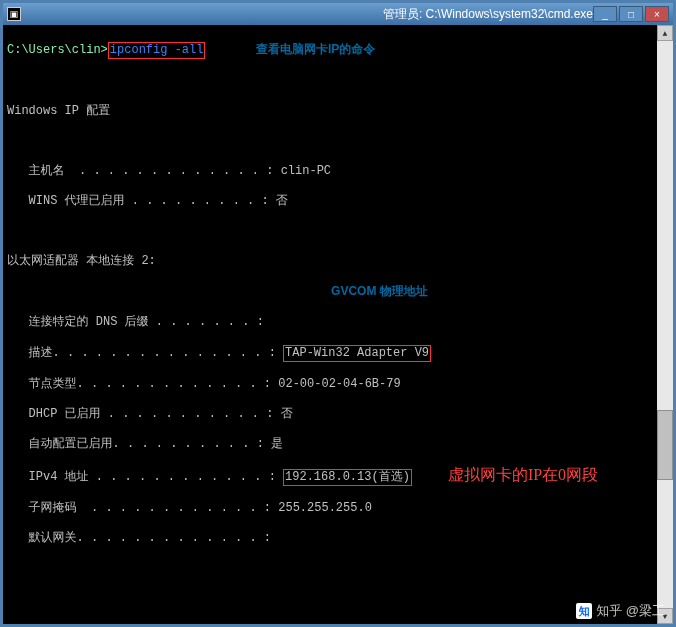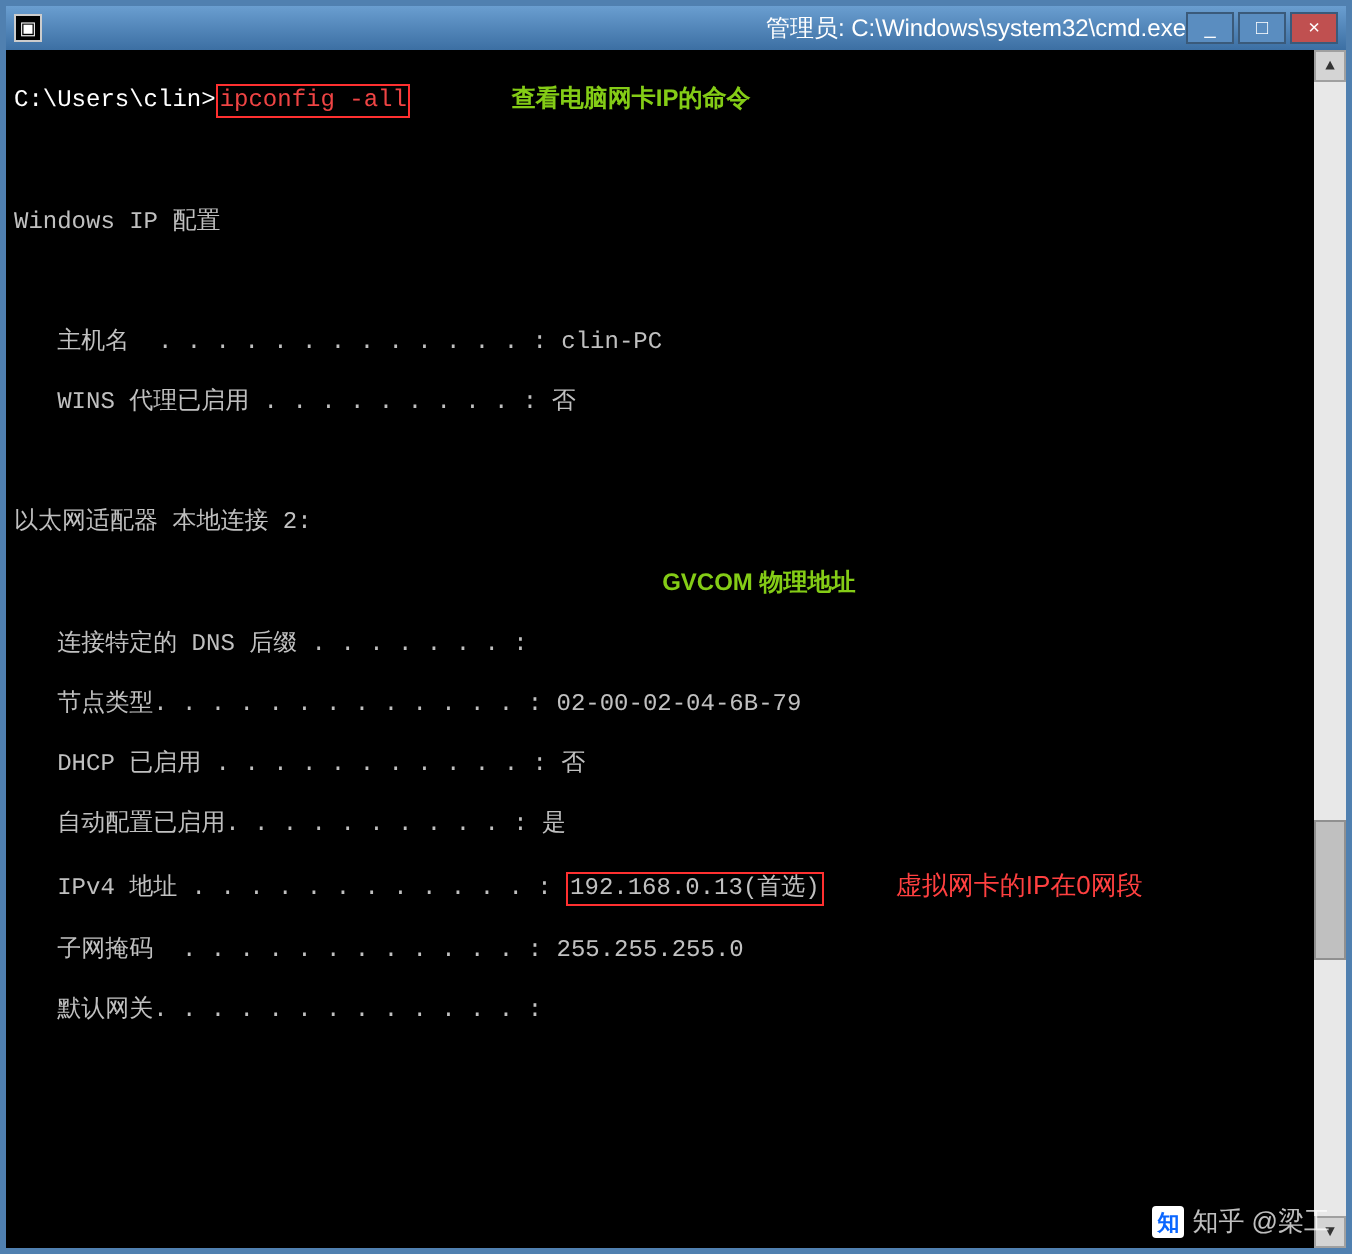"C:\Users\clin>" .prompt { color: #ffffff -> #86efac }
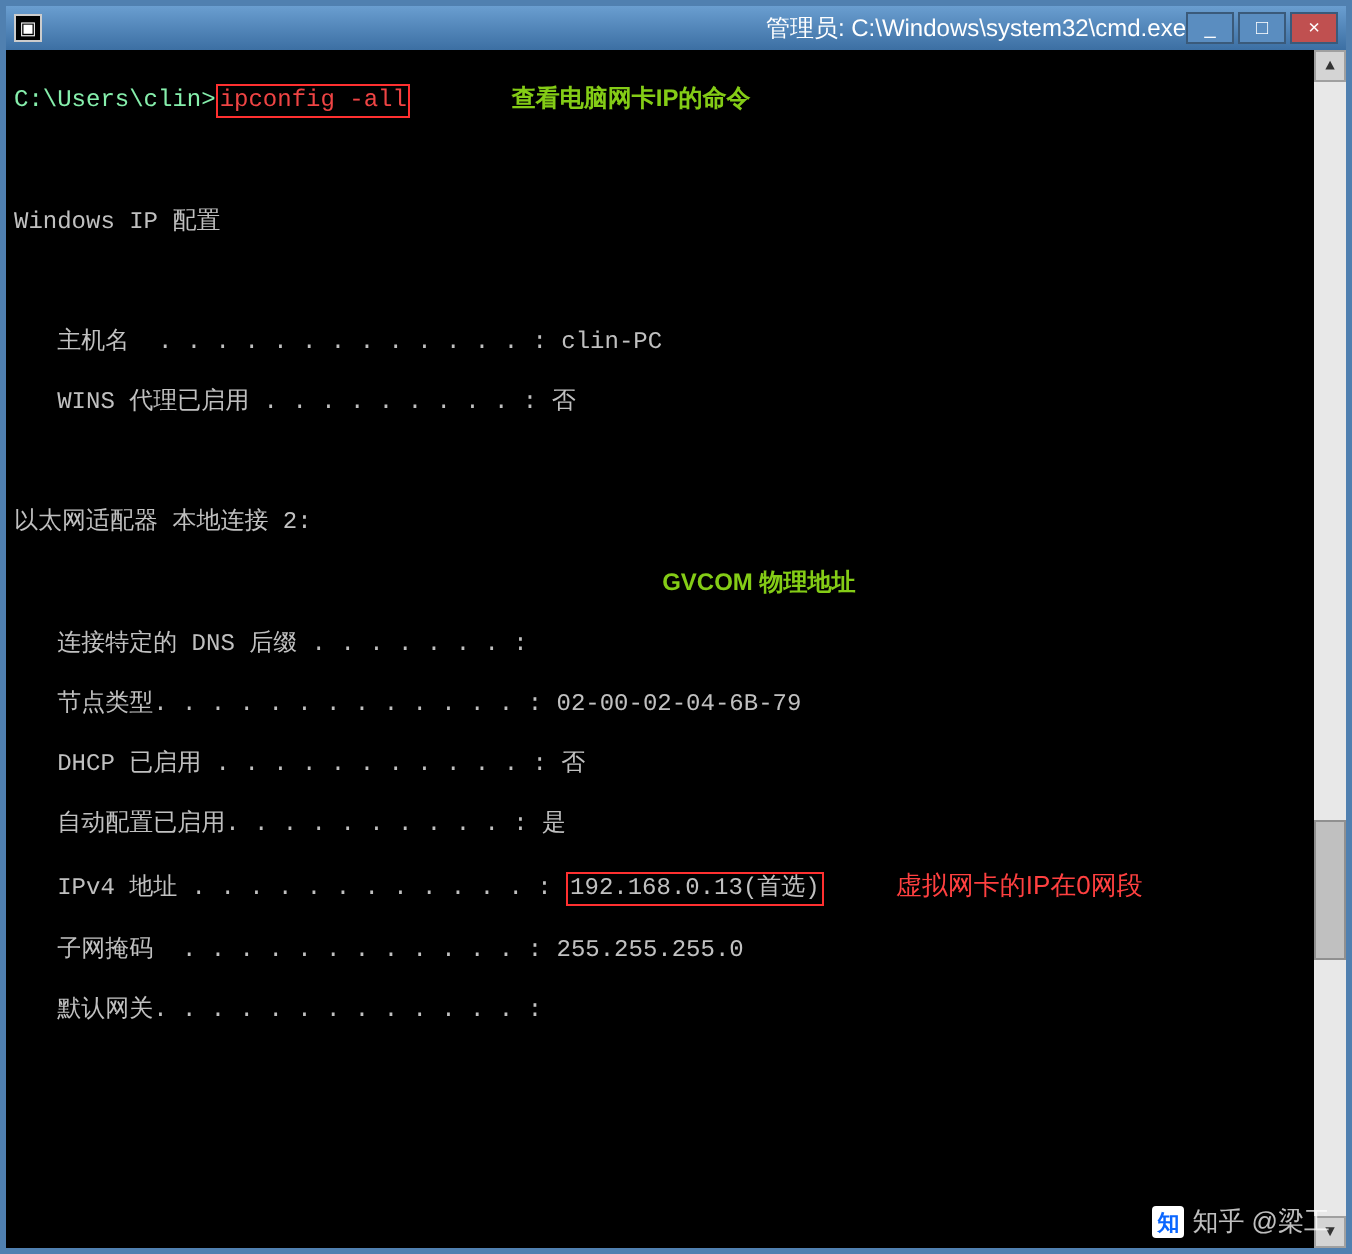"ipconfig -all" .cmd { color: #ef4444 -> #3b82f6 }
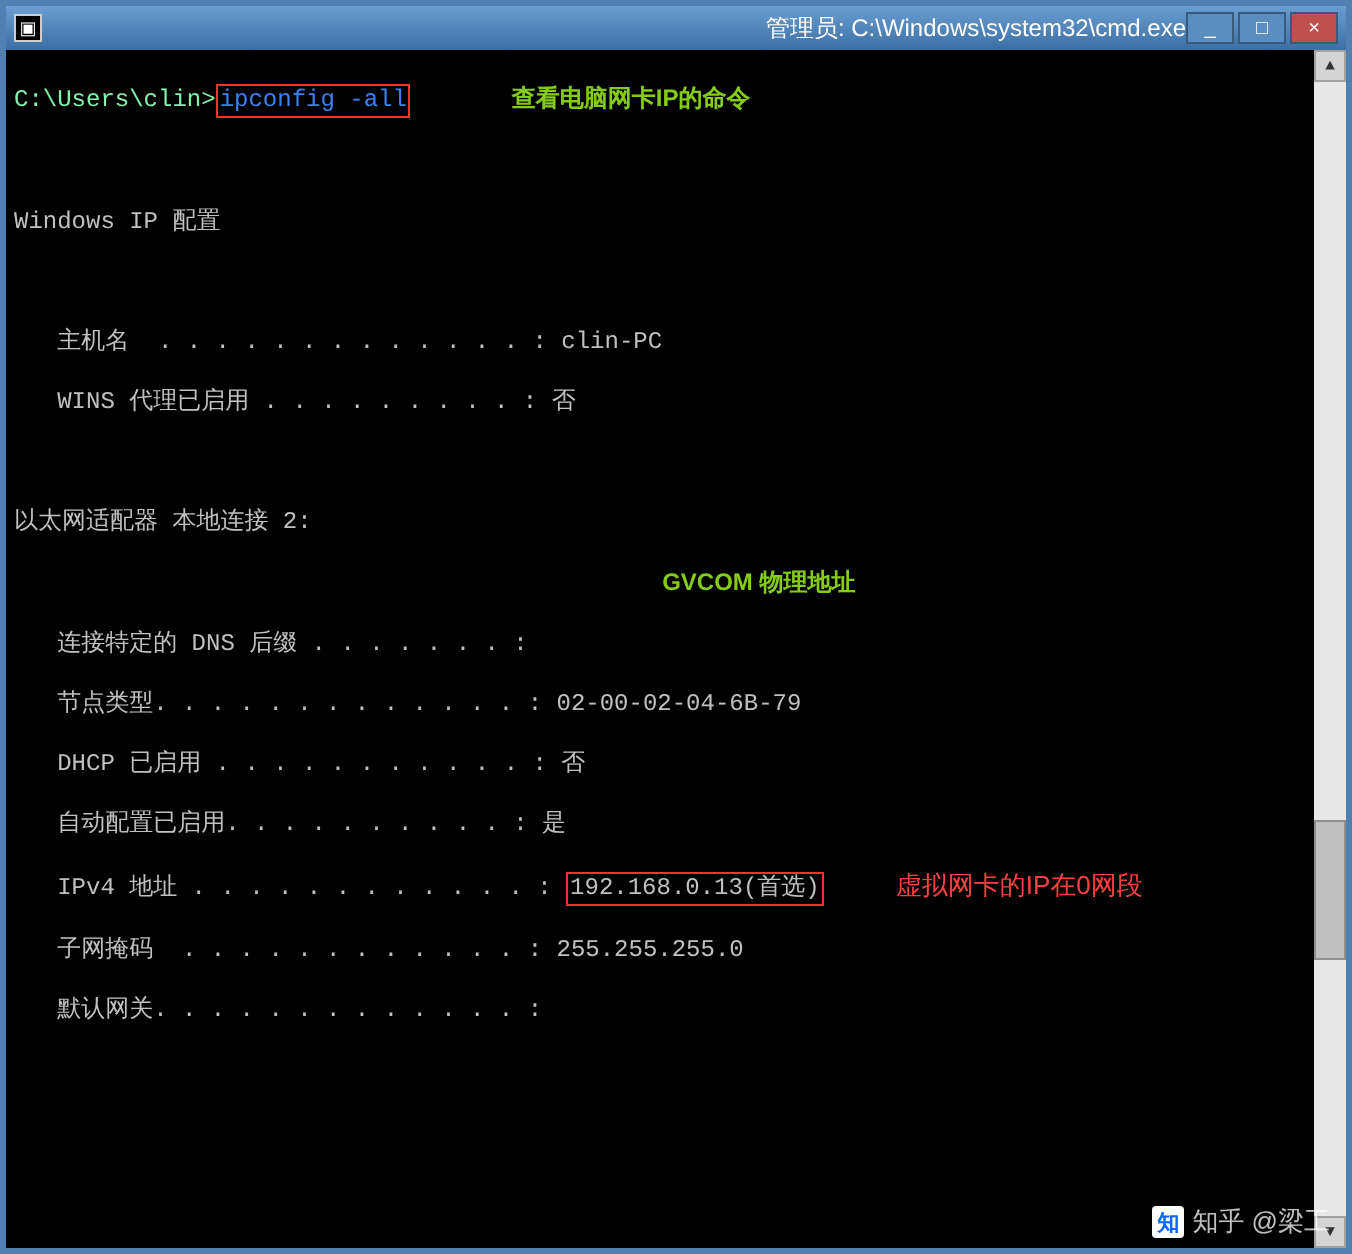"查看电脑网卡IP的命令" .annot { color: #84cc16 -> #0369a1 }
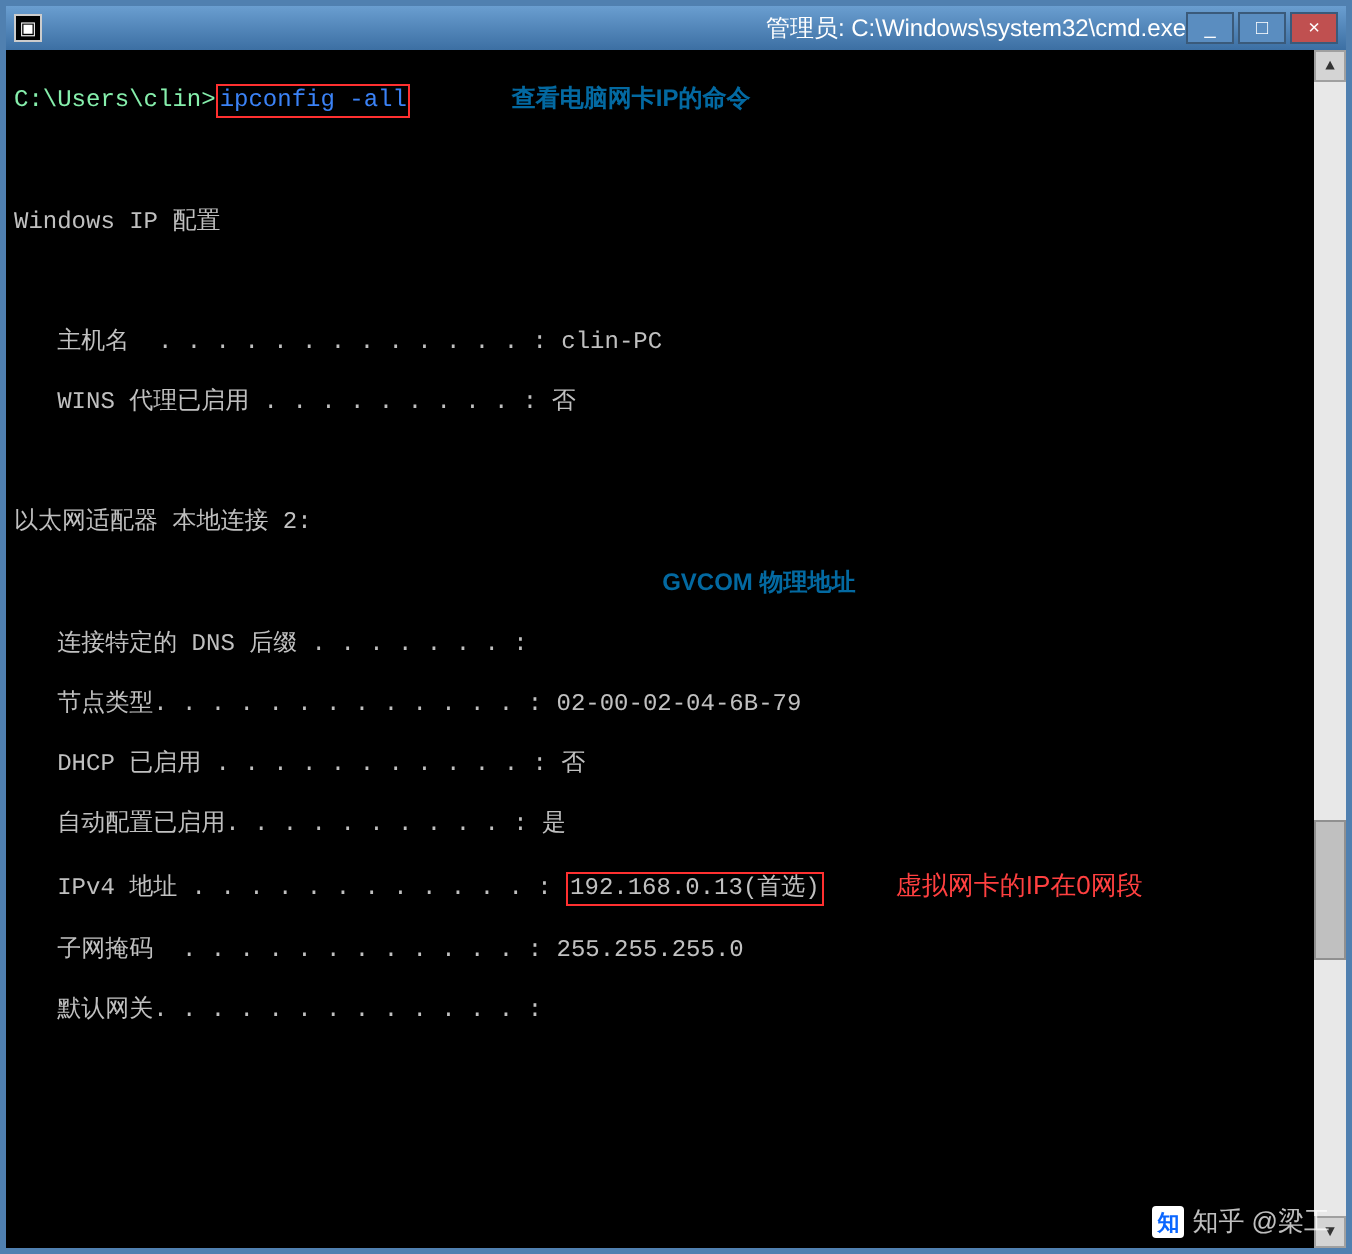"描述. . . . ." div.line { html: none -> <div><span> 描述. . . . . . . . . . . . . . . : </span><span>TAP-Win32 Adapter V9</span></div> }
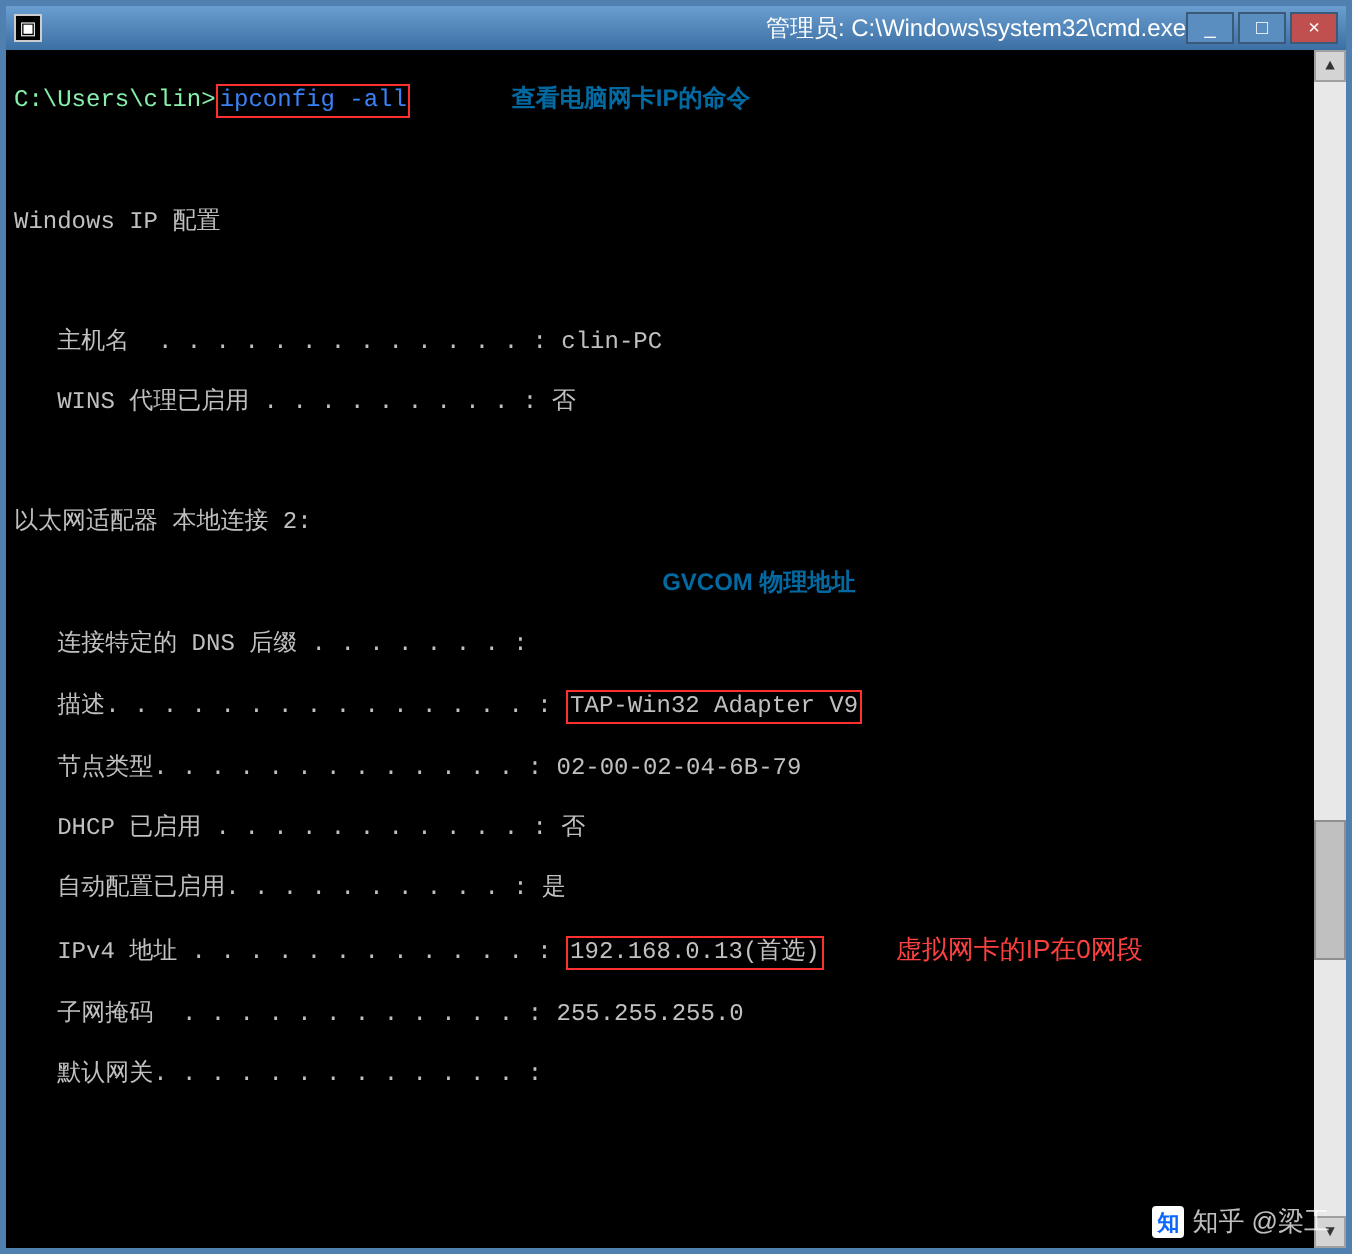"虚拟网卡的IP在0网段" .annot-sm { font-family: Liberation Sans, sans-serif -> Liberation Serif, serif; font-size: 13px -> 16px }
